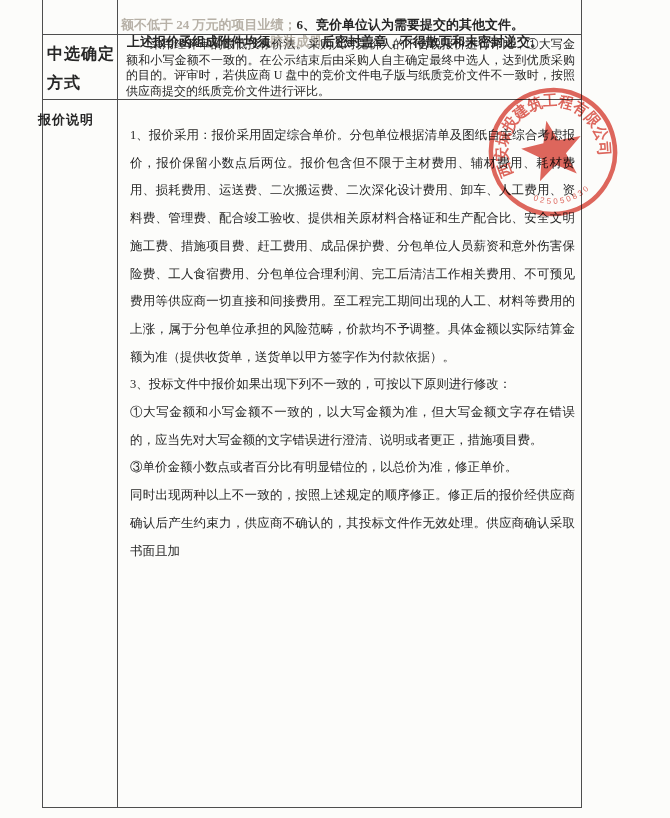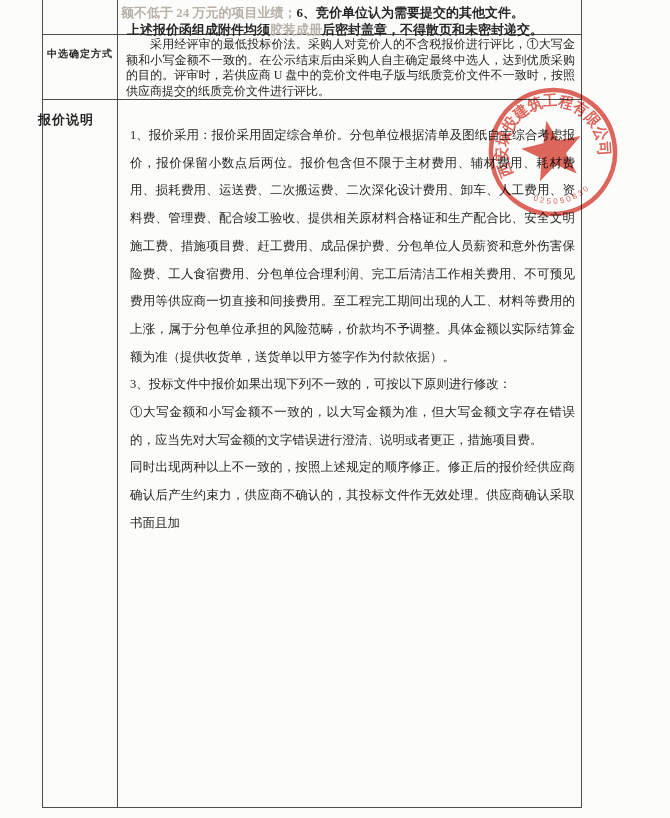"额不低于 24 万元的项目业绩；6、竞价单位认为需要提交的其他文件。" .row1 { top: 4px -> 16px }
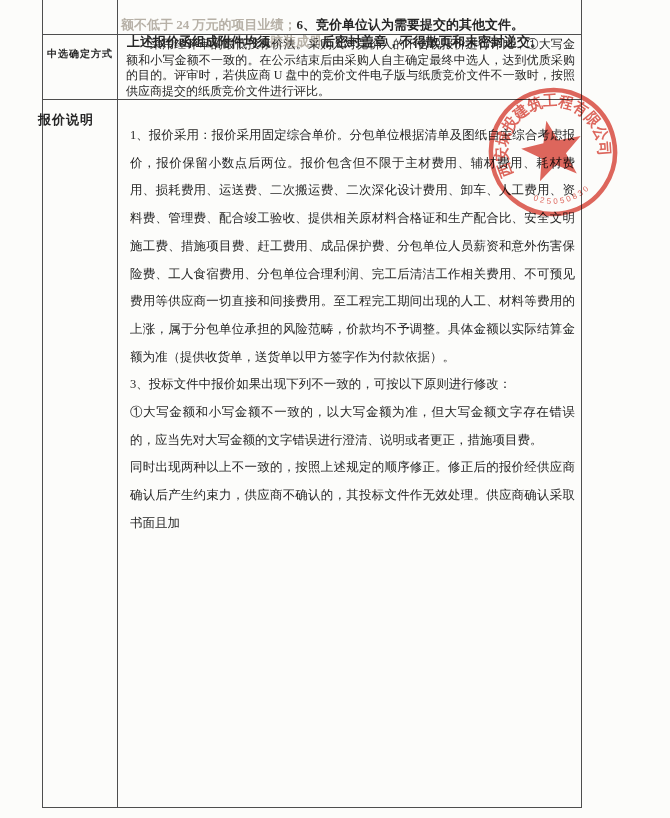"中选确定方式" .row2-label { font-size: 10px -> 16px }
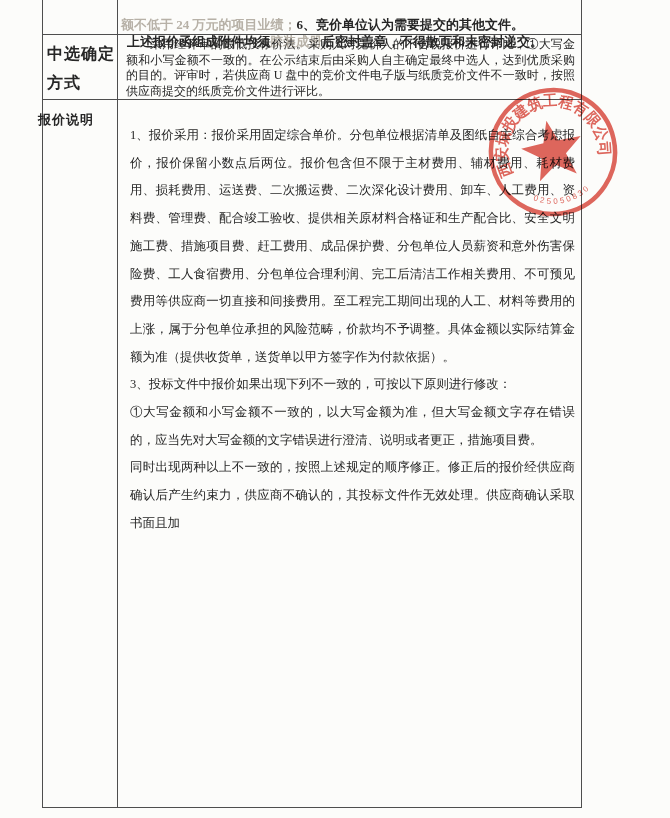"③单价金额小数点或者百分比有明显错位的，以总价为准，修正单价。" p { html: none -> <p>③单价金额小数点或者百分比有明显错位的，以总价为准，修正单价。</p> }
